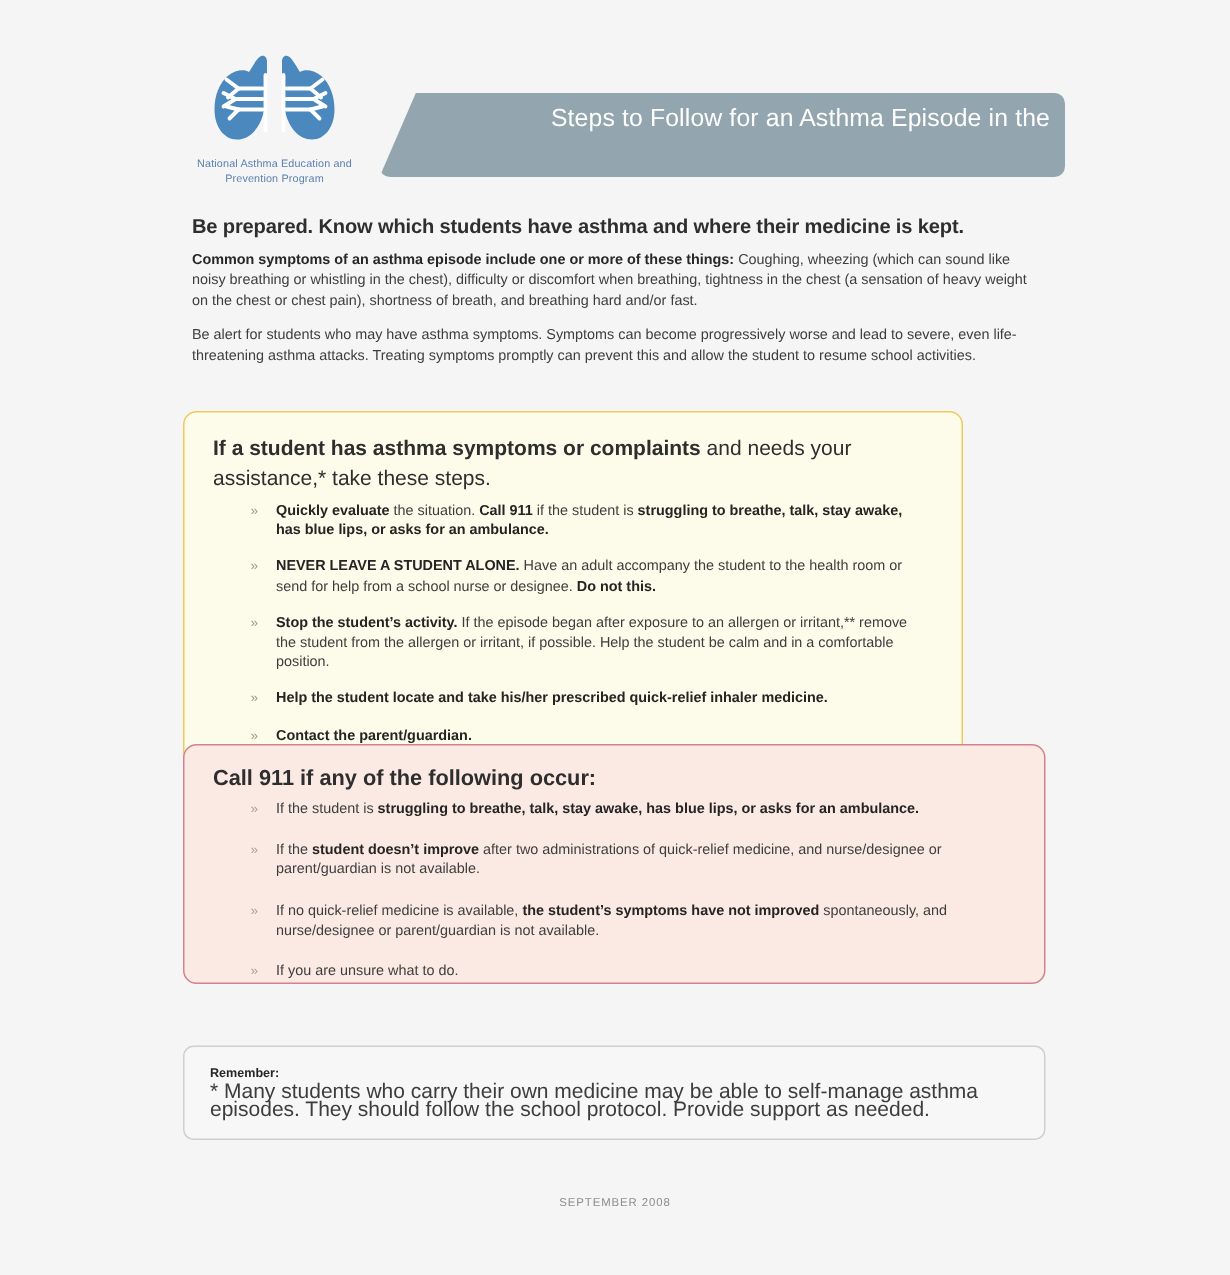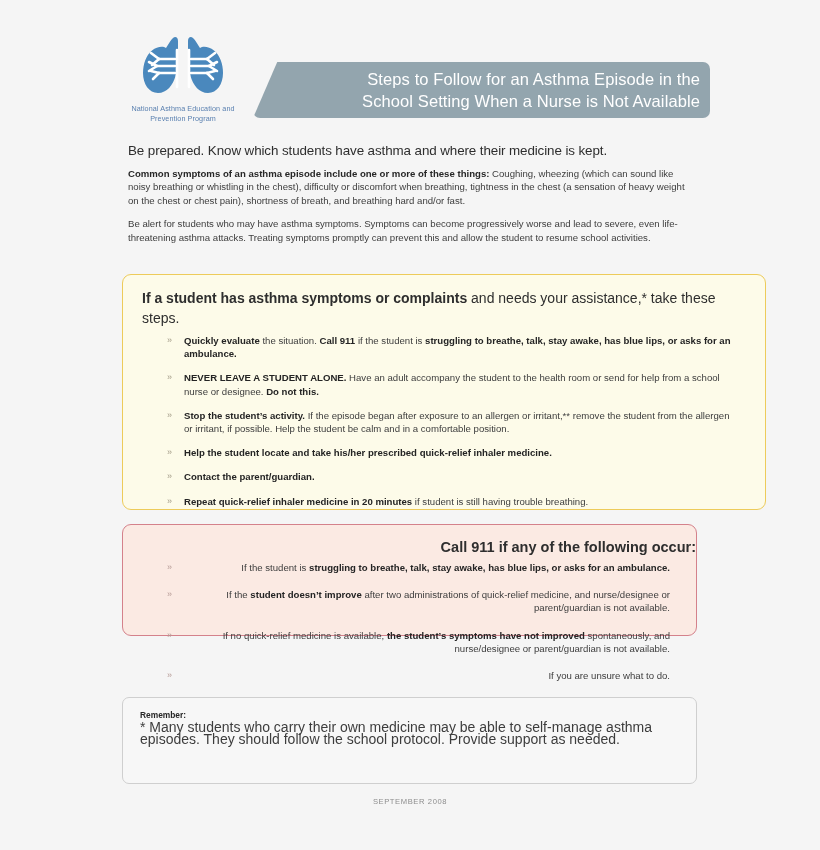"School Setting When a Nurse" div { html: <div>School Setting When a Nurse is Not Available</div> -> none }
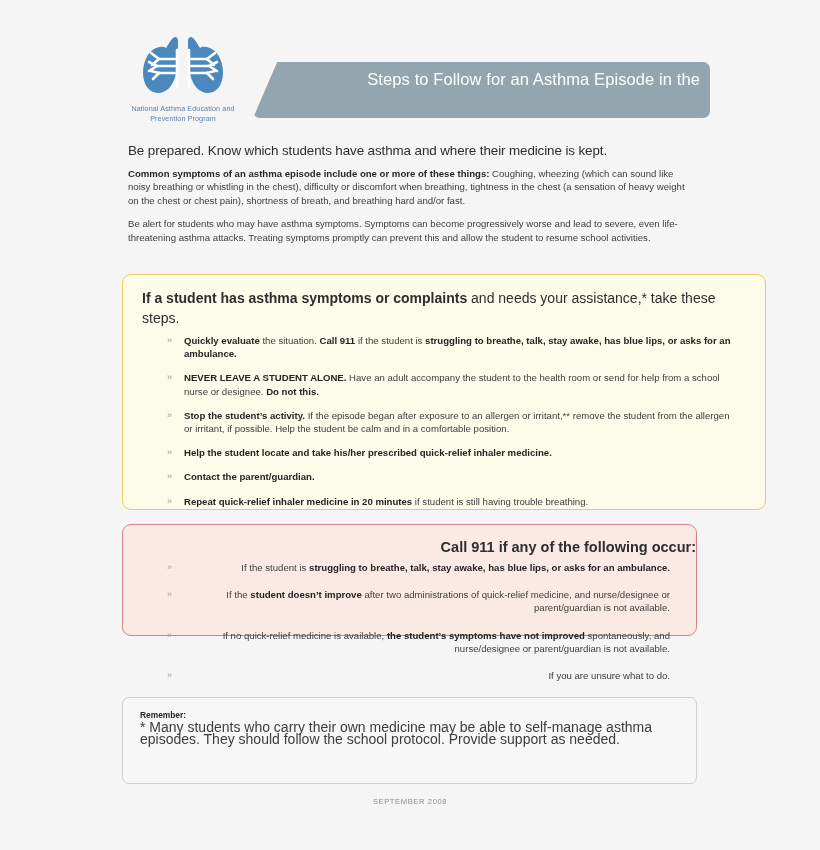"Be prepared. Know which students" .intro-lead { font-weight: normal -> bold }
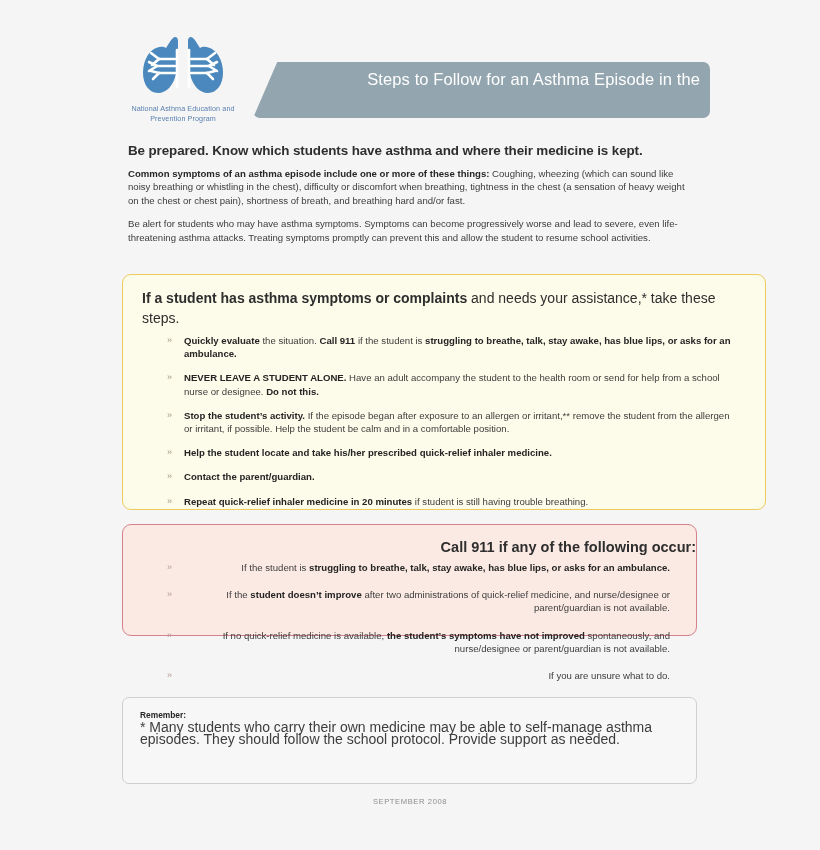"If a student has asthma" .panel-yellow { width: 644px -> 520px }
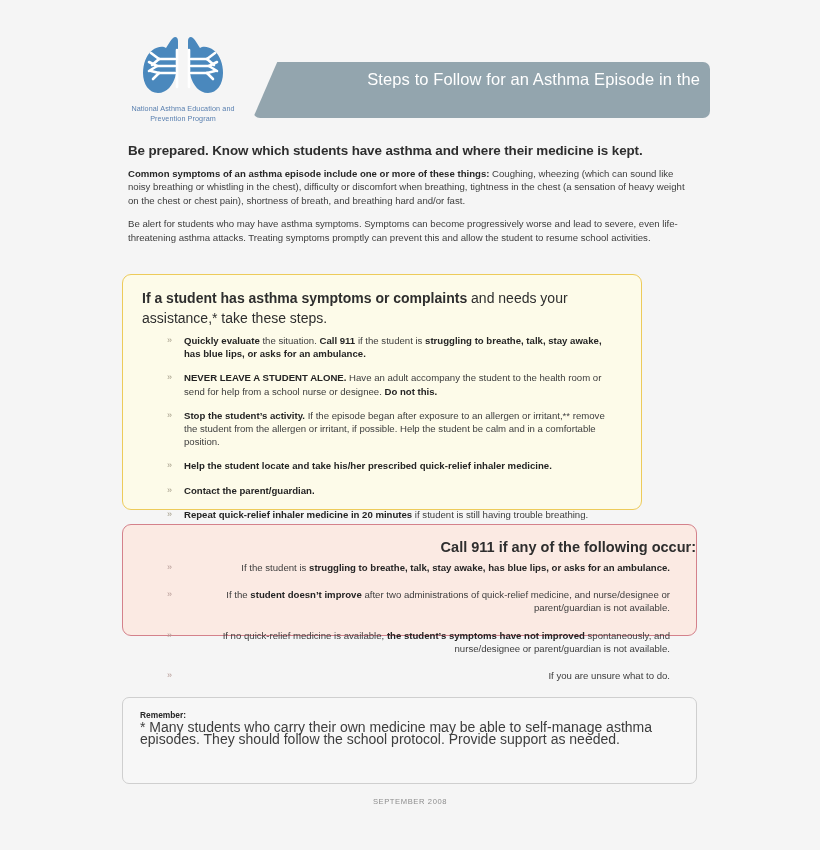"Call 911 if any of" .panel-pink { height: 112px -> 160px; text-align: right -> none; top: 524px -> 496px }
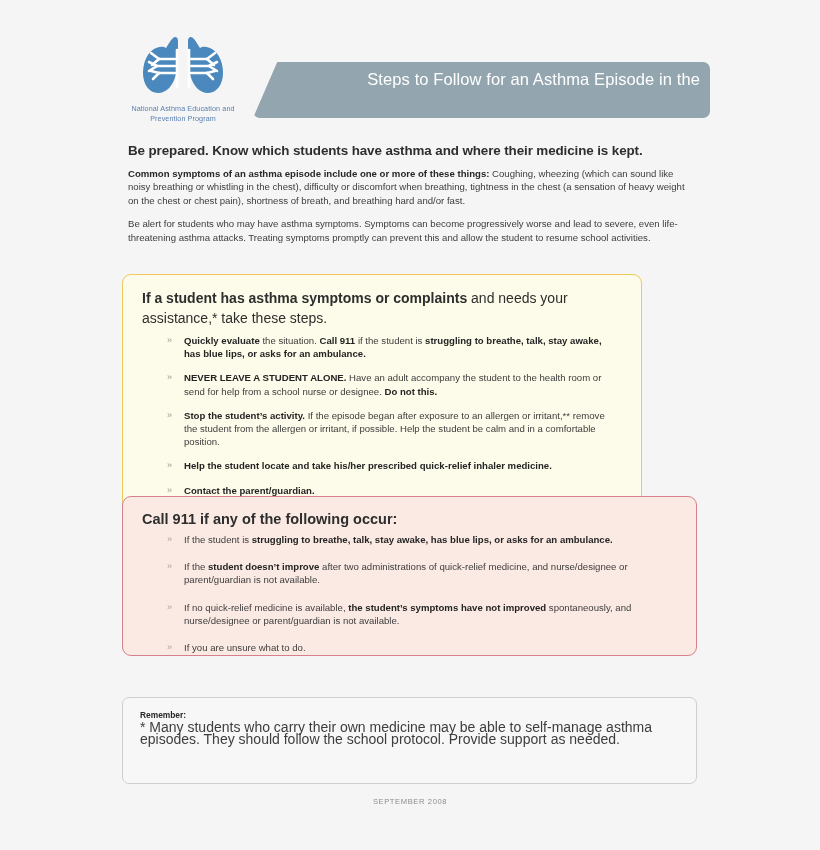"Remember:" .panel-note { height: 87px -> 63px }
